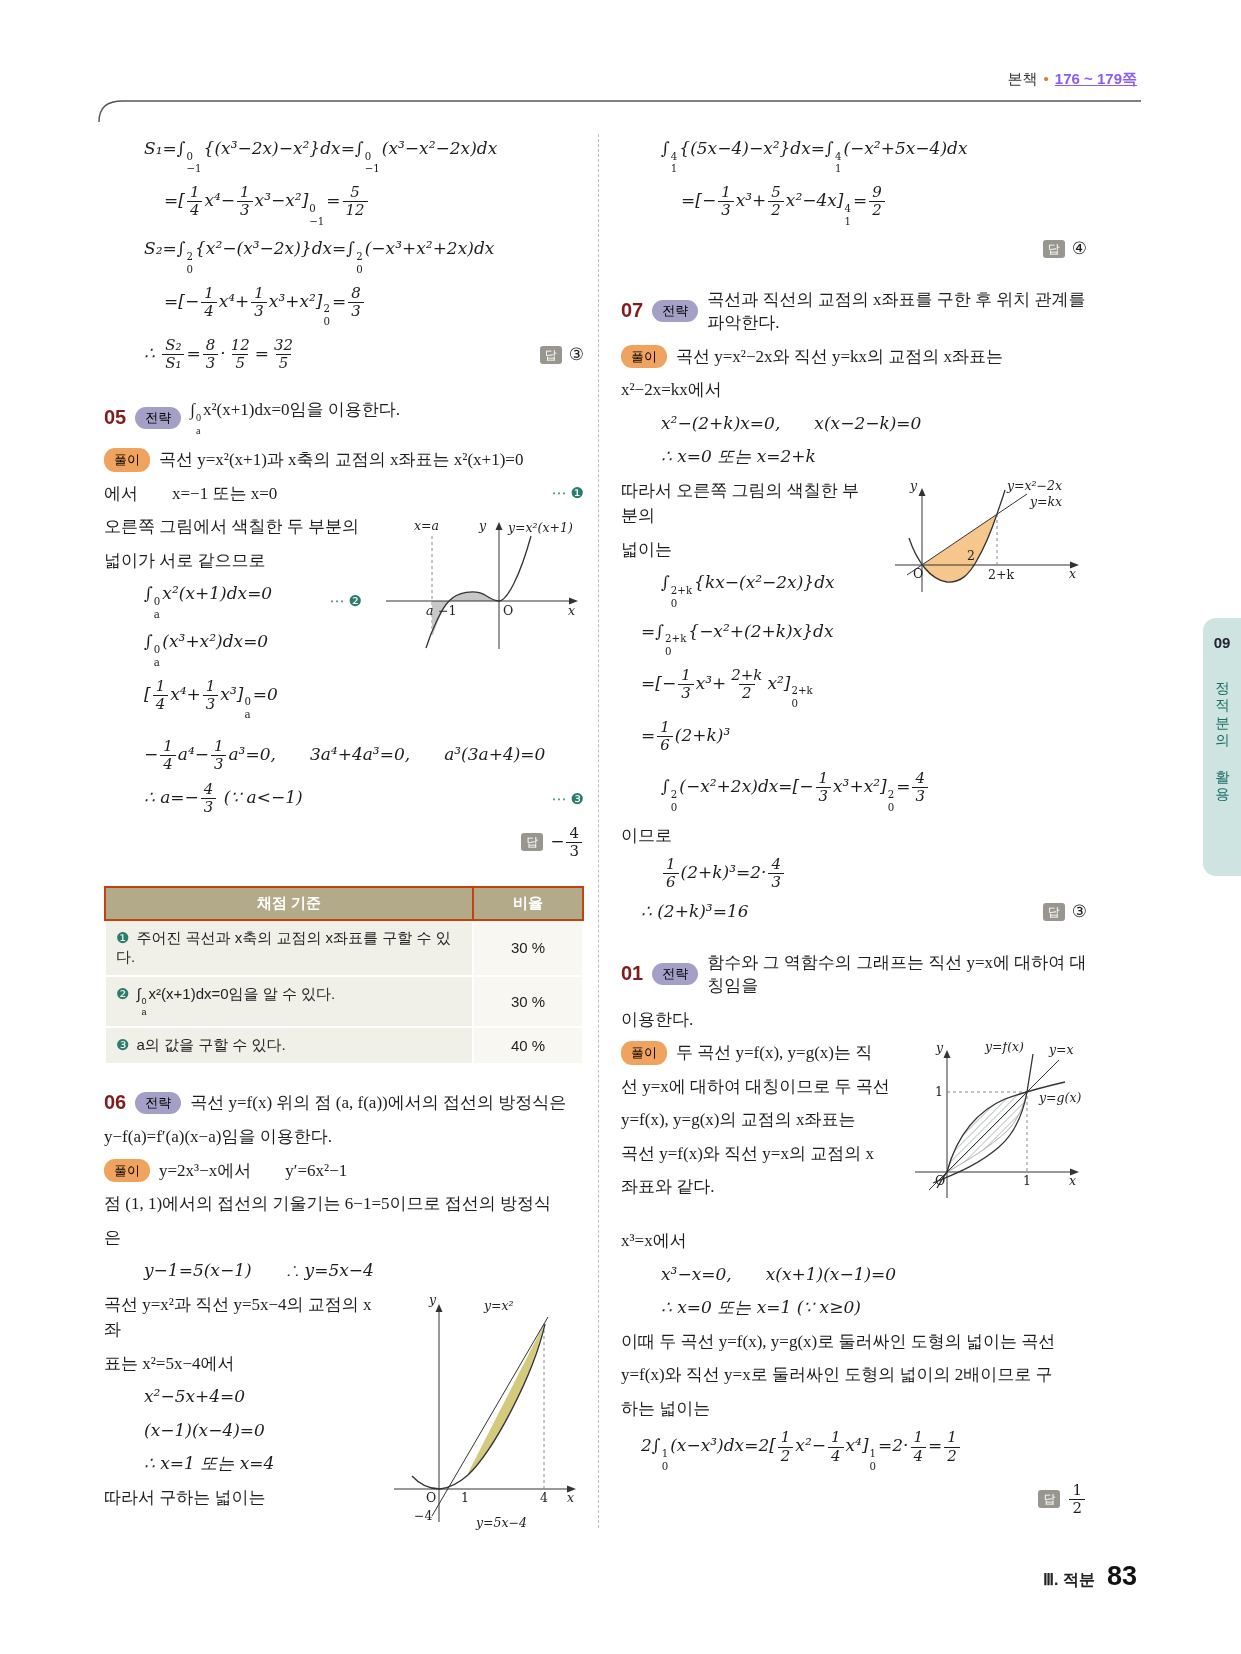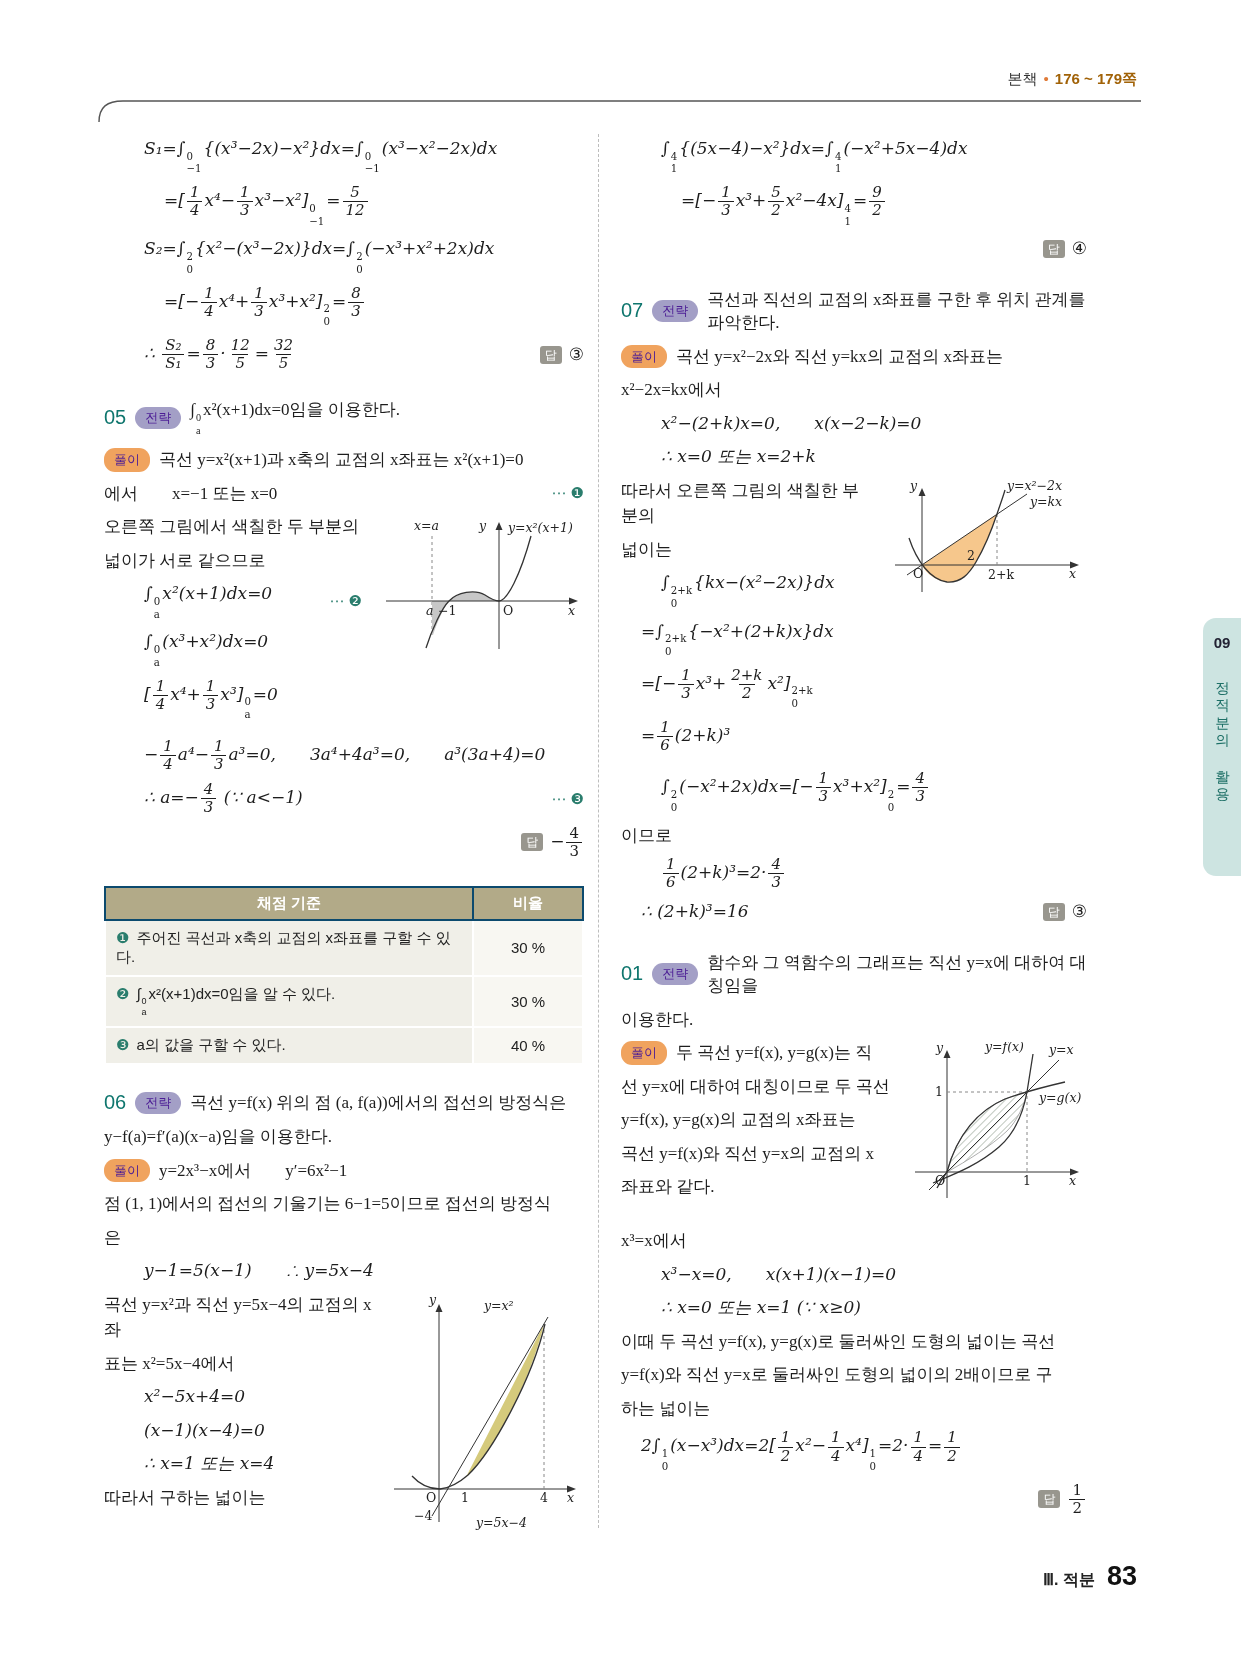"176 ~ 179쪽" .header-label .pages { color: #a16207 -> #8b5cf6; text-decoration: none -> underline }
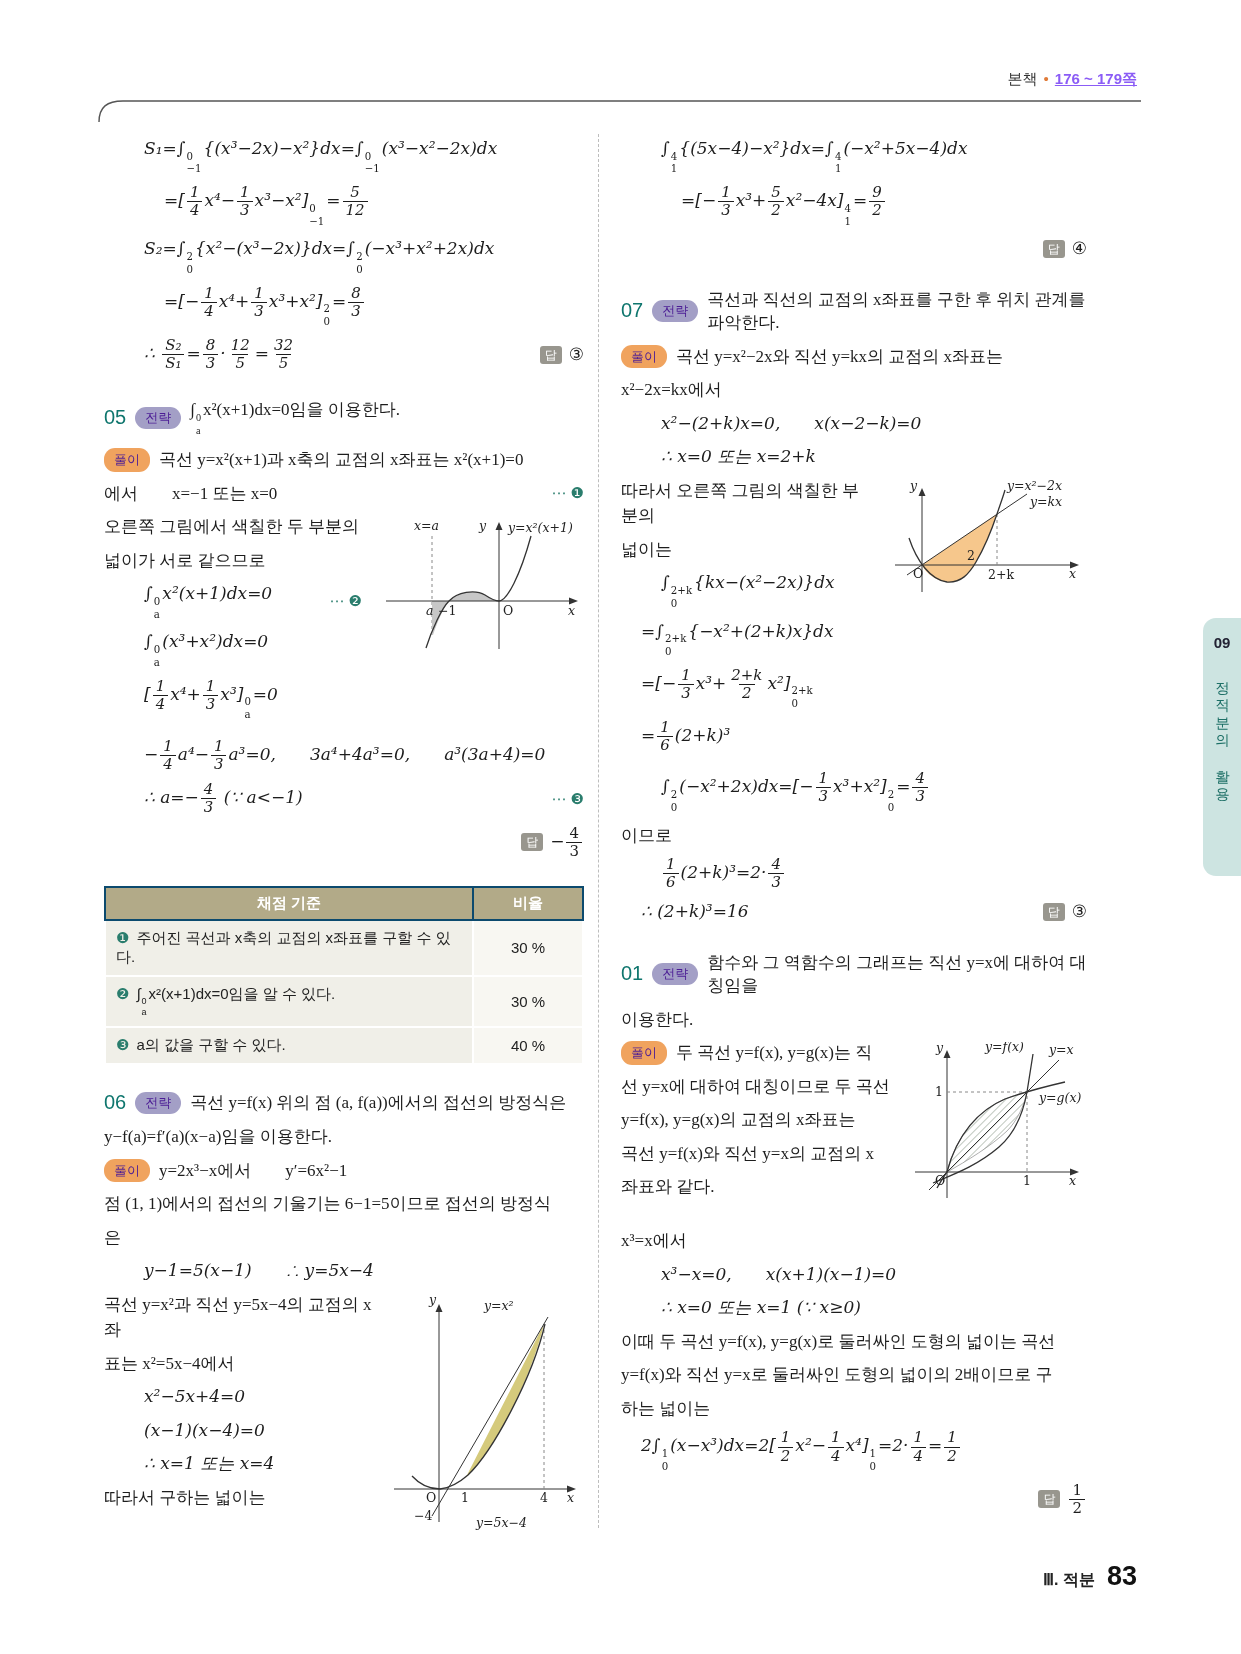"07" .prob-num { color: #0f766e -> #7f1d1d; font-weight: normal -> bold }
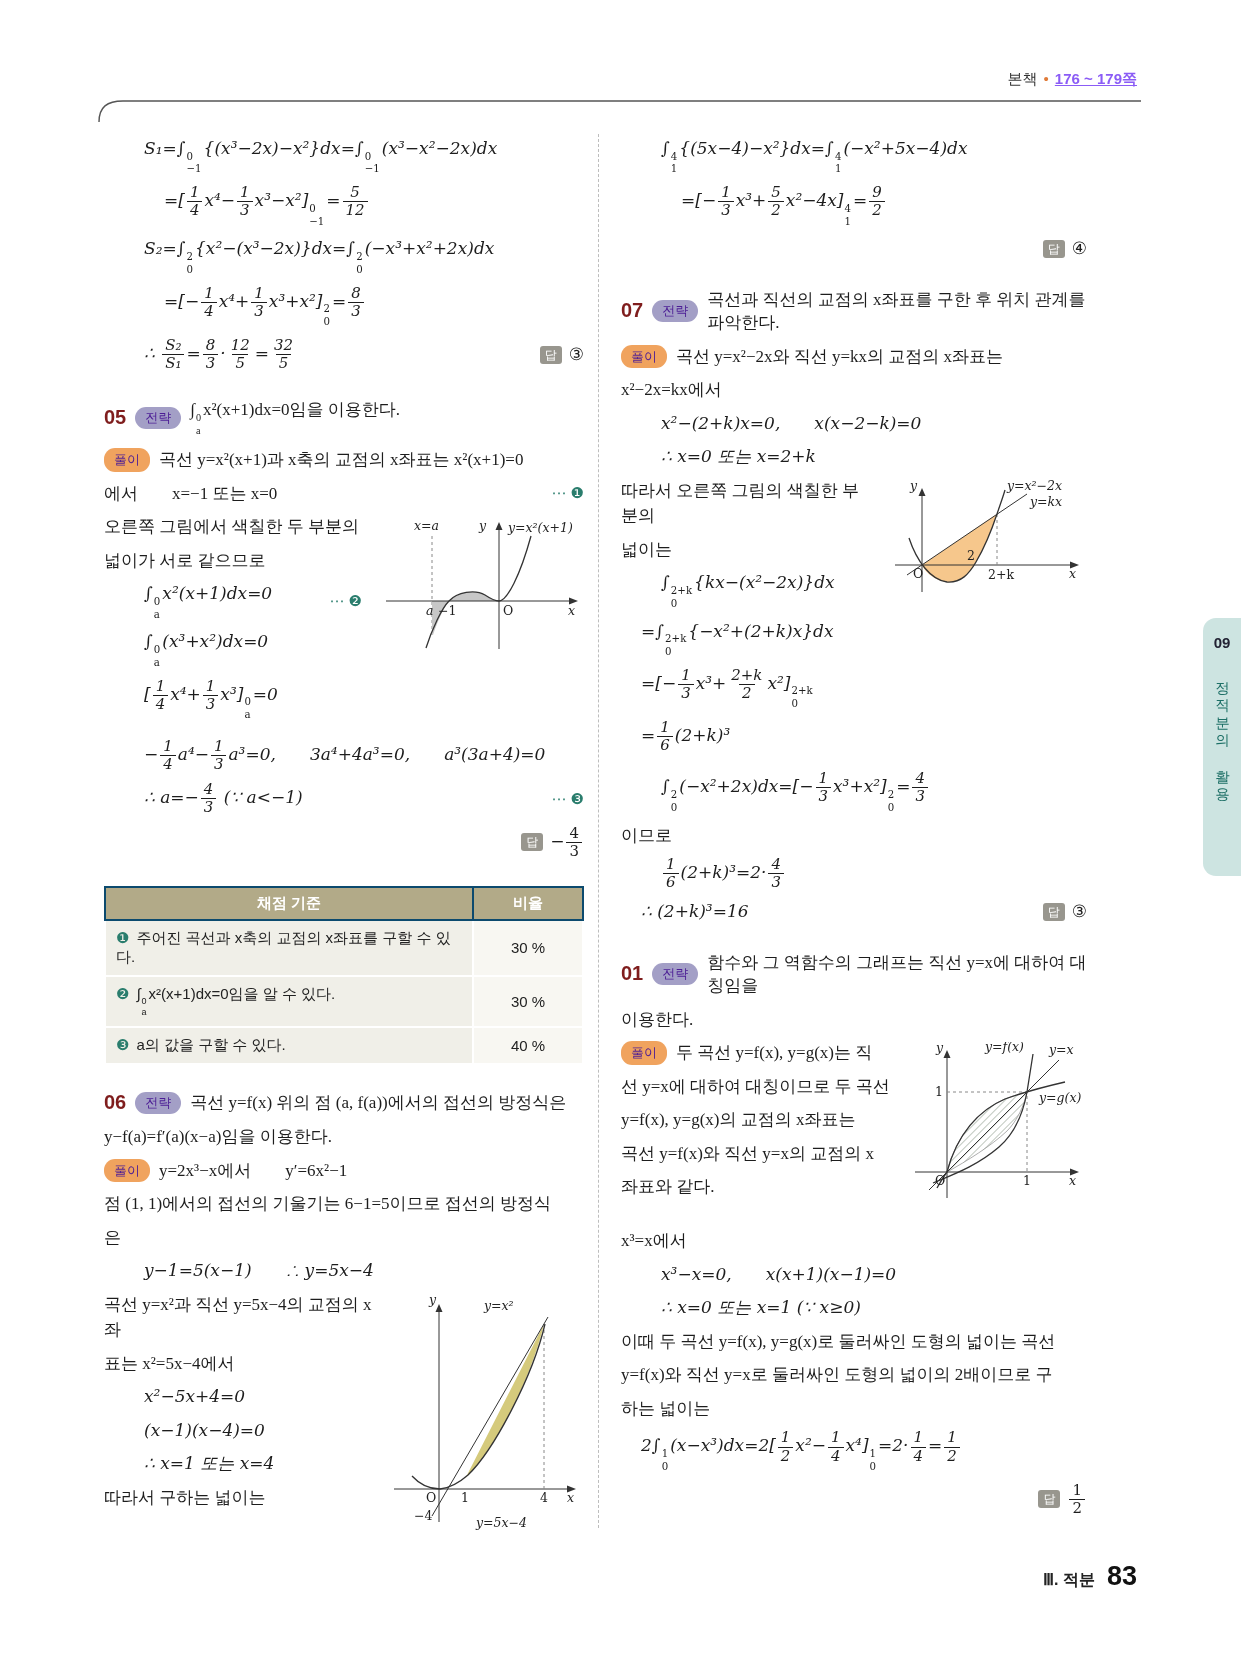"전략" .pill { color: #4c1d95 -> #000000 }
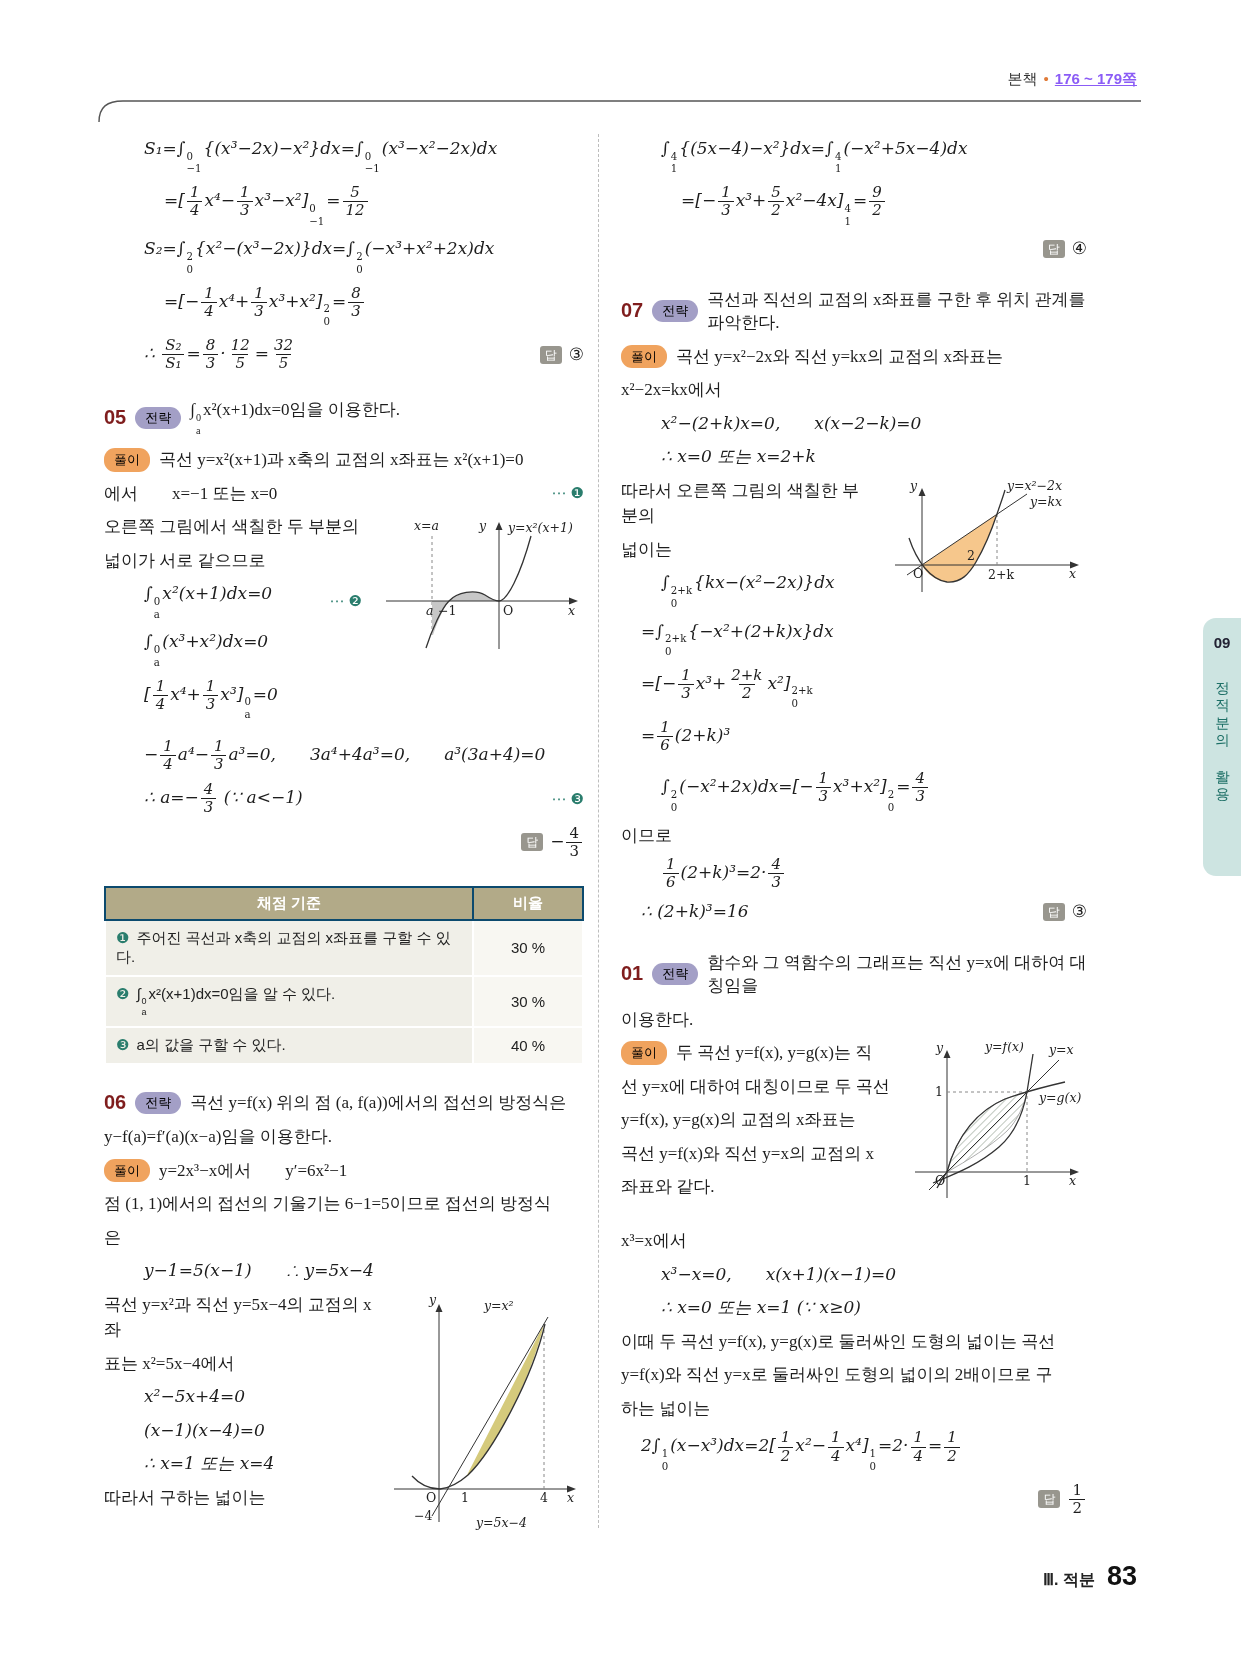"채점 기준" .grade-table th { border: 2px solid #0c4a6e -> 2px solid #c2410c }
